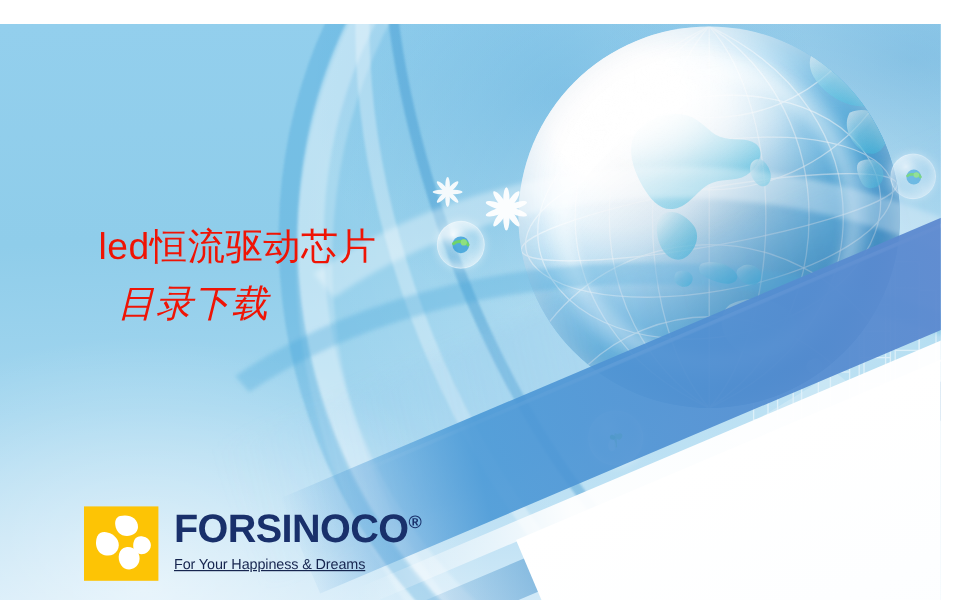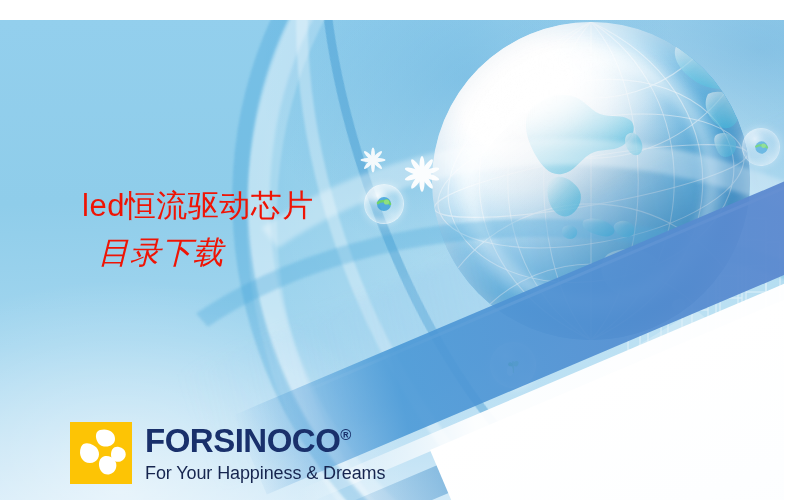"For Your Happiness & Dreams" .logo-tag { font-size: 18px -> 12px; text-decoration: none -> underline }
